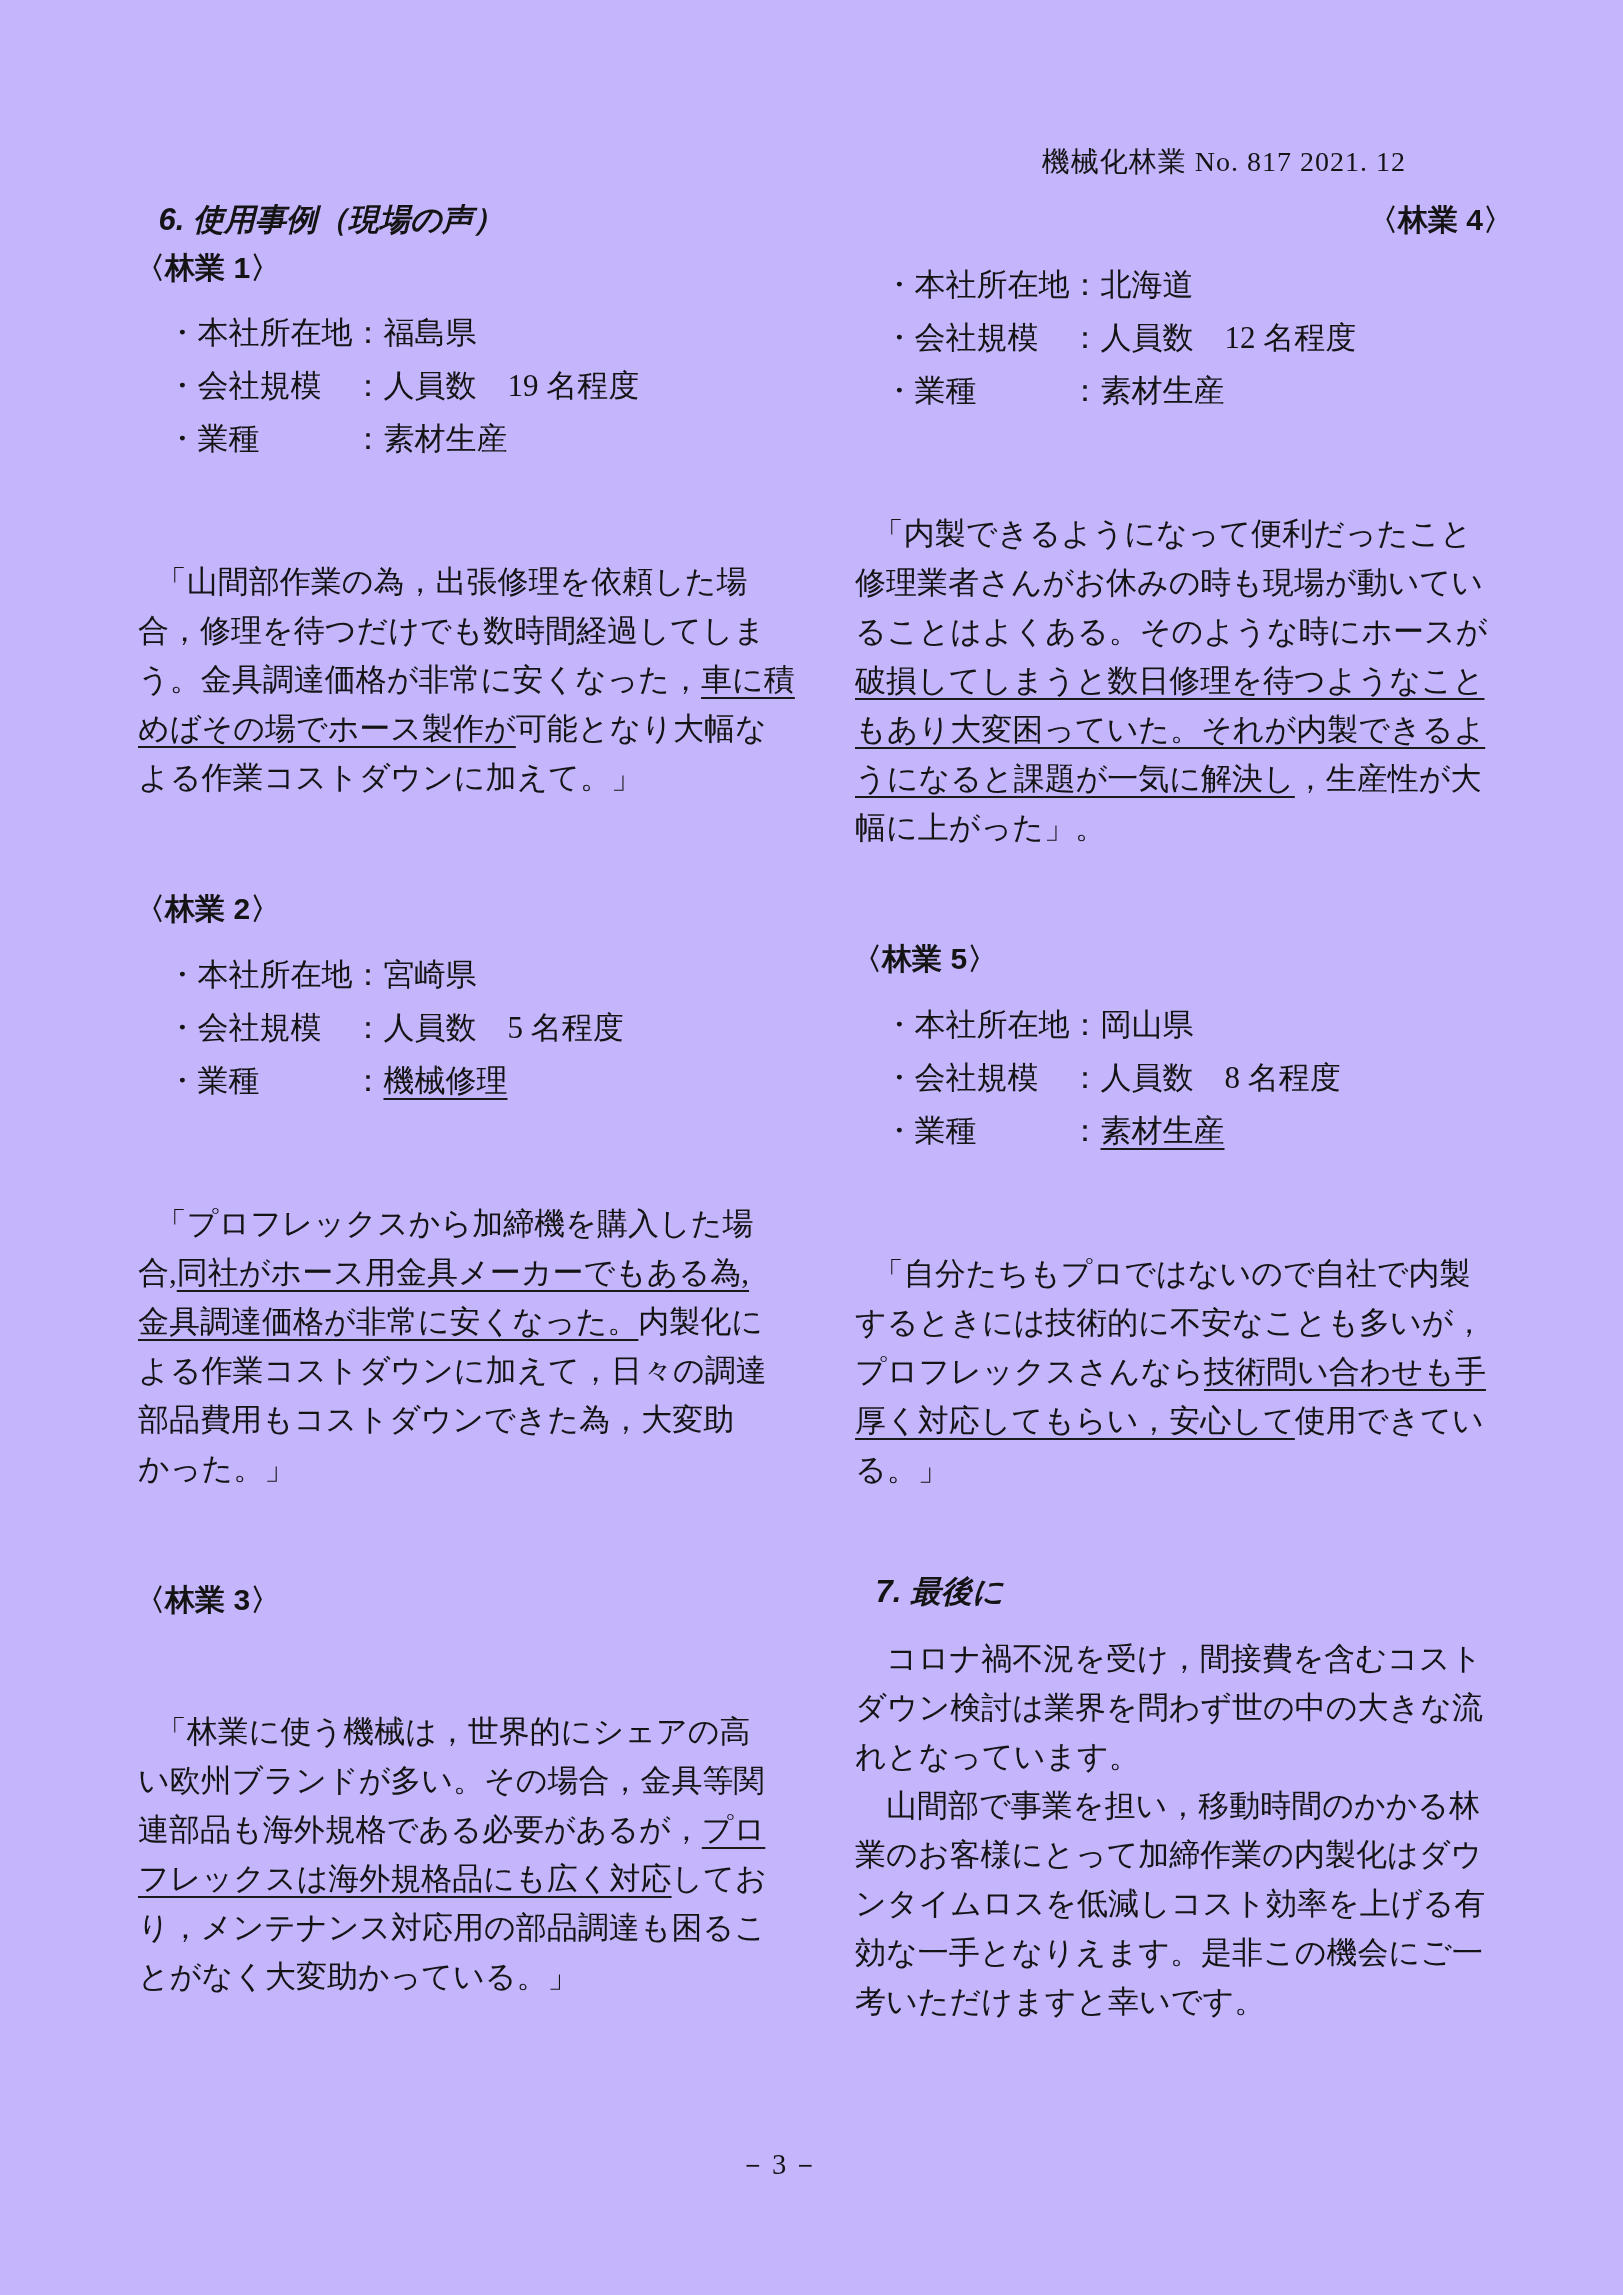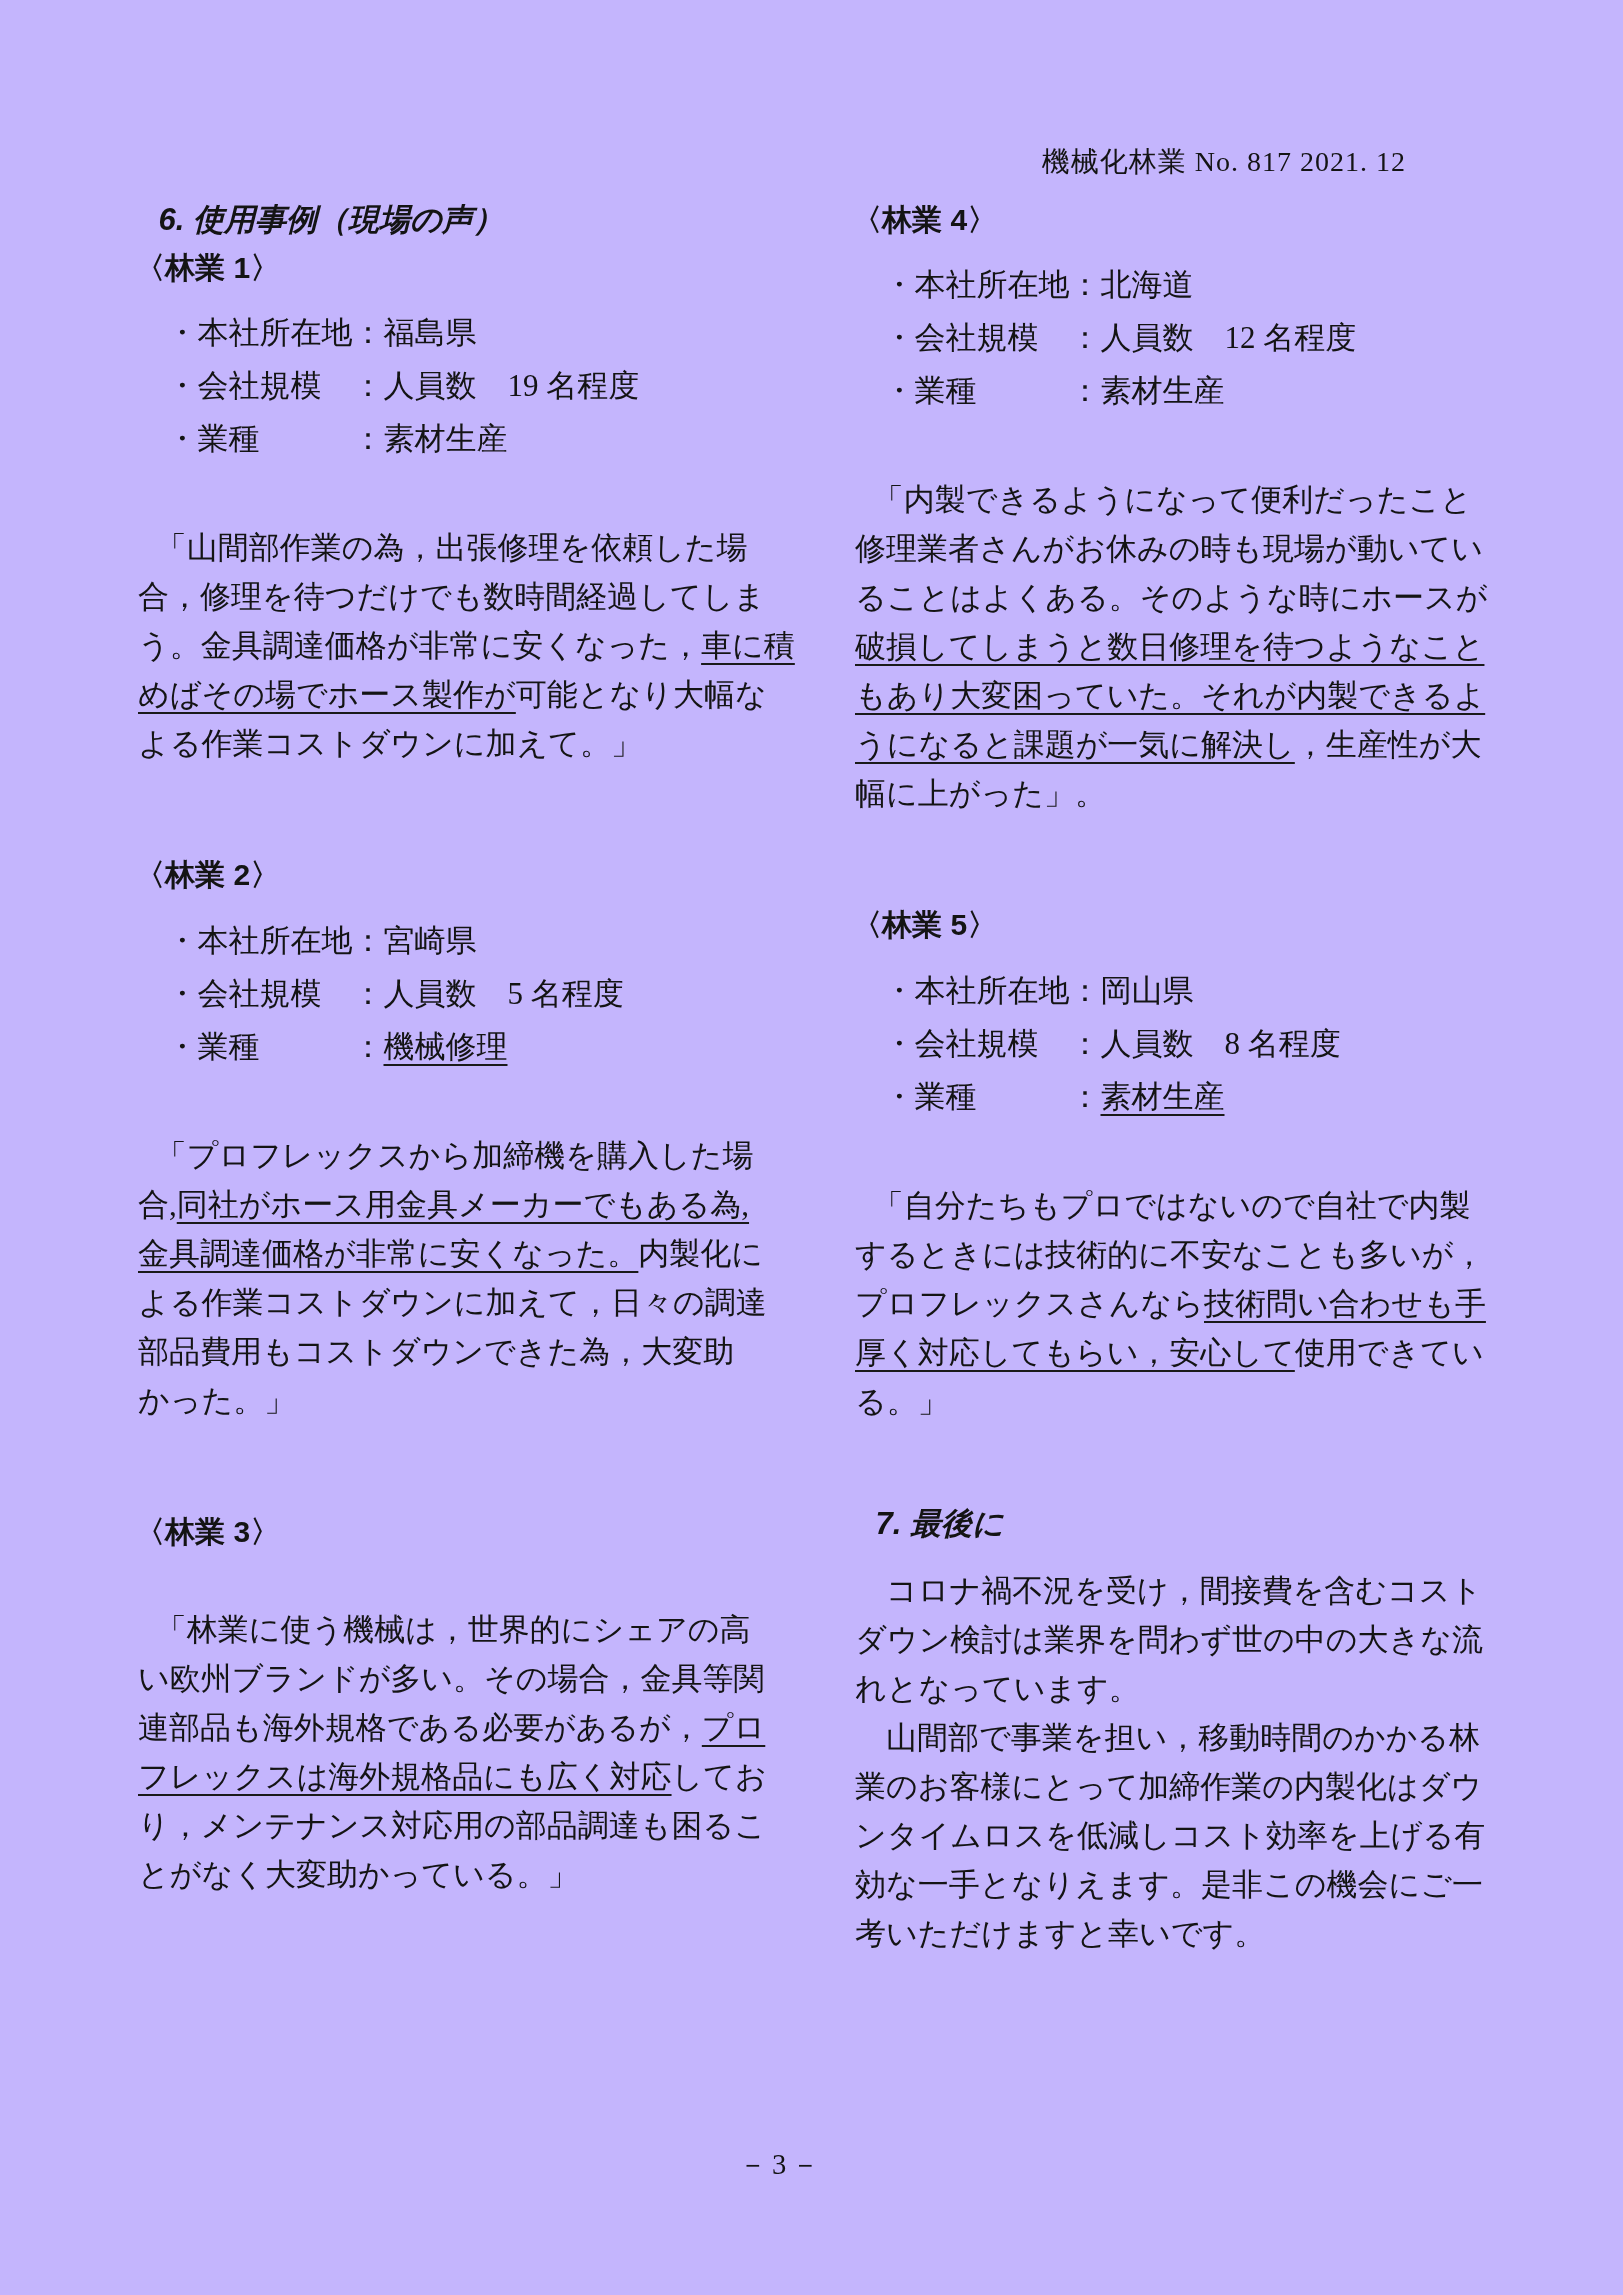"〈林業 4〉" .sub.first { text-align: none -> right }
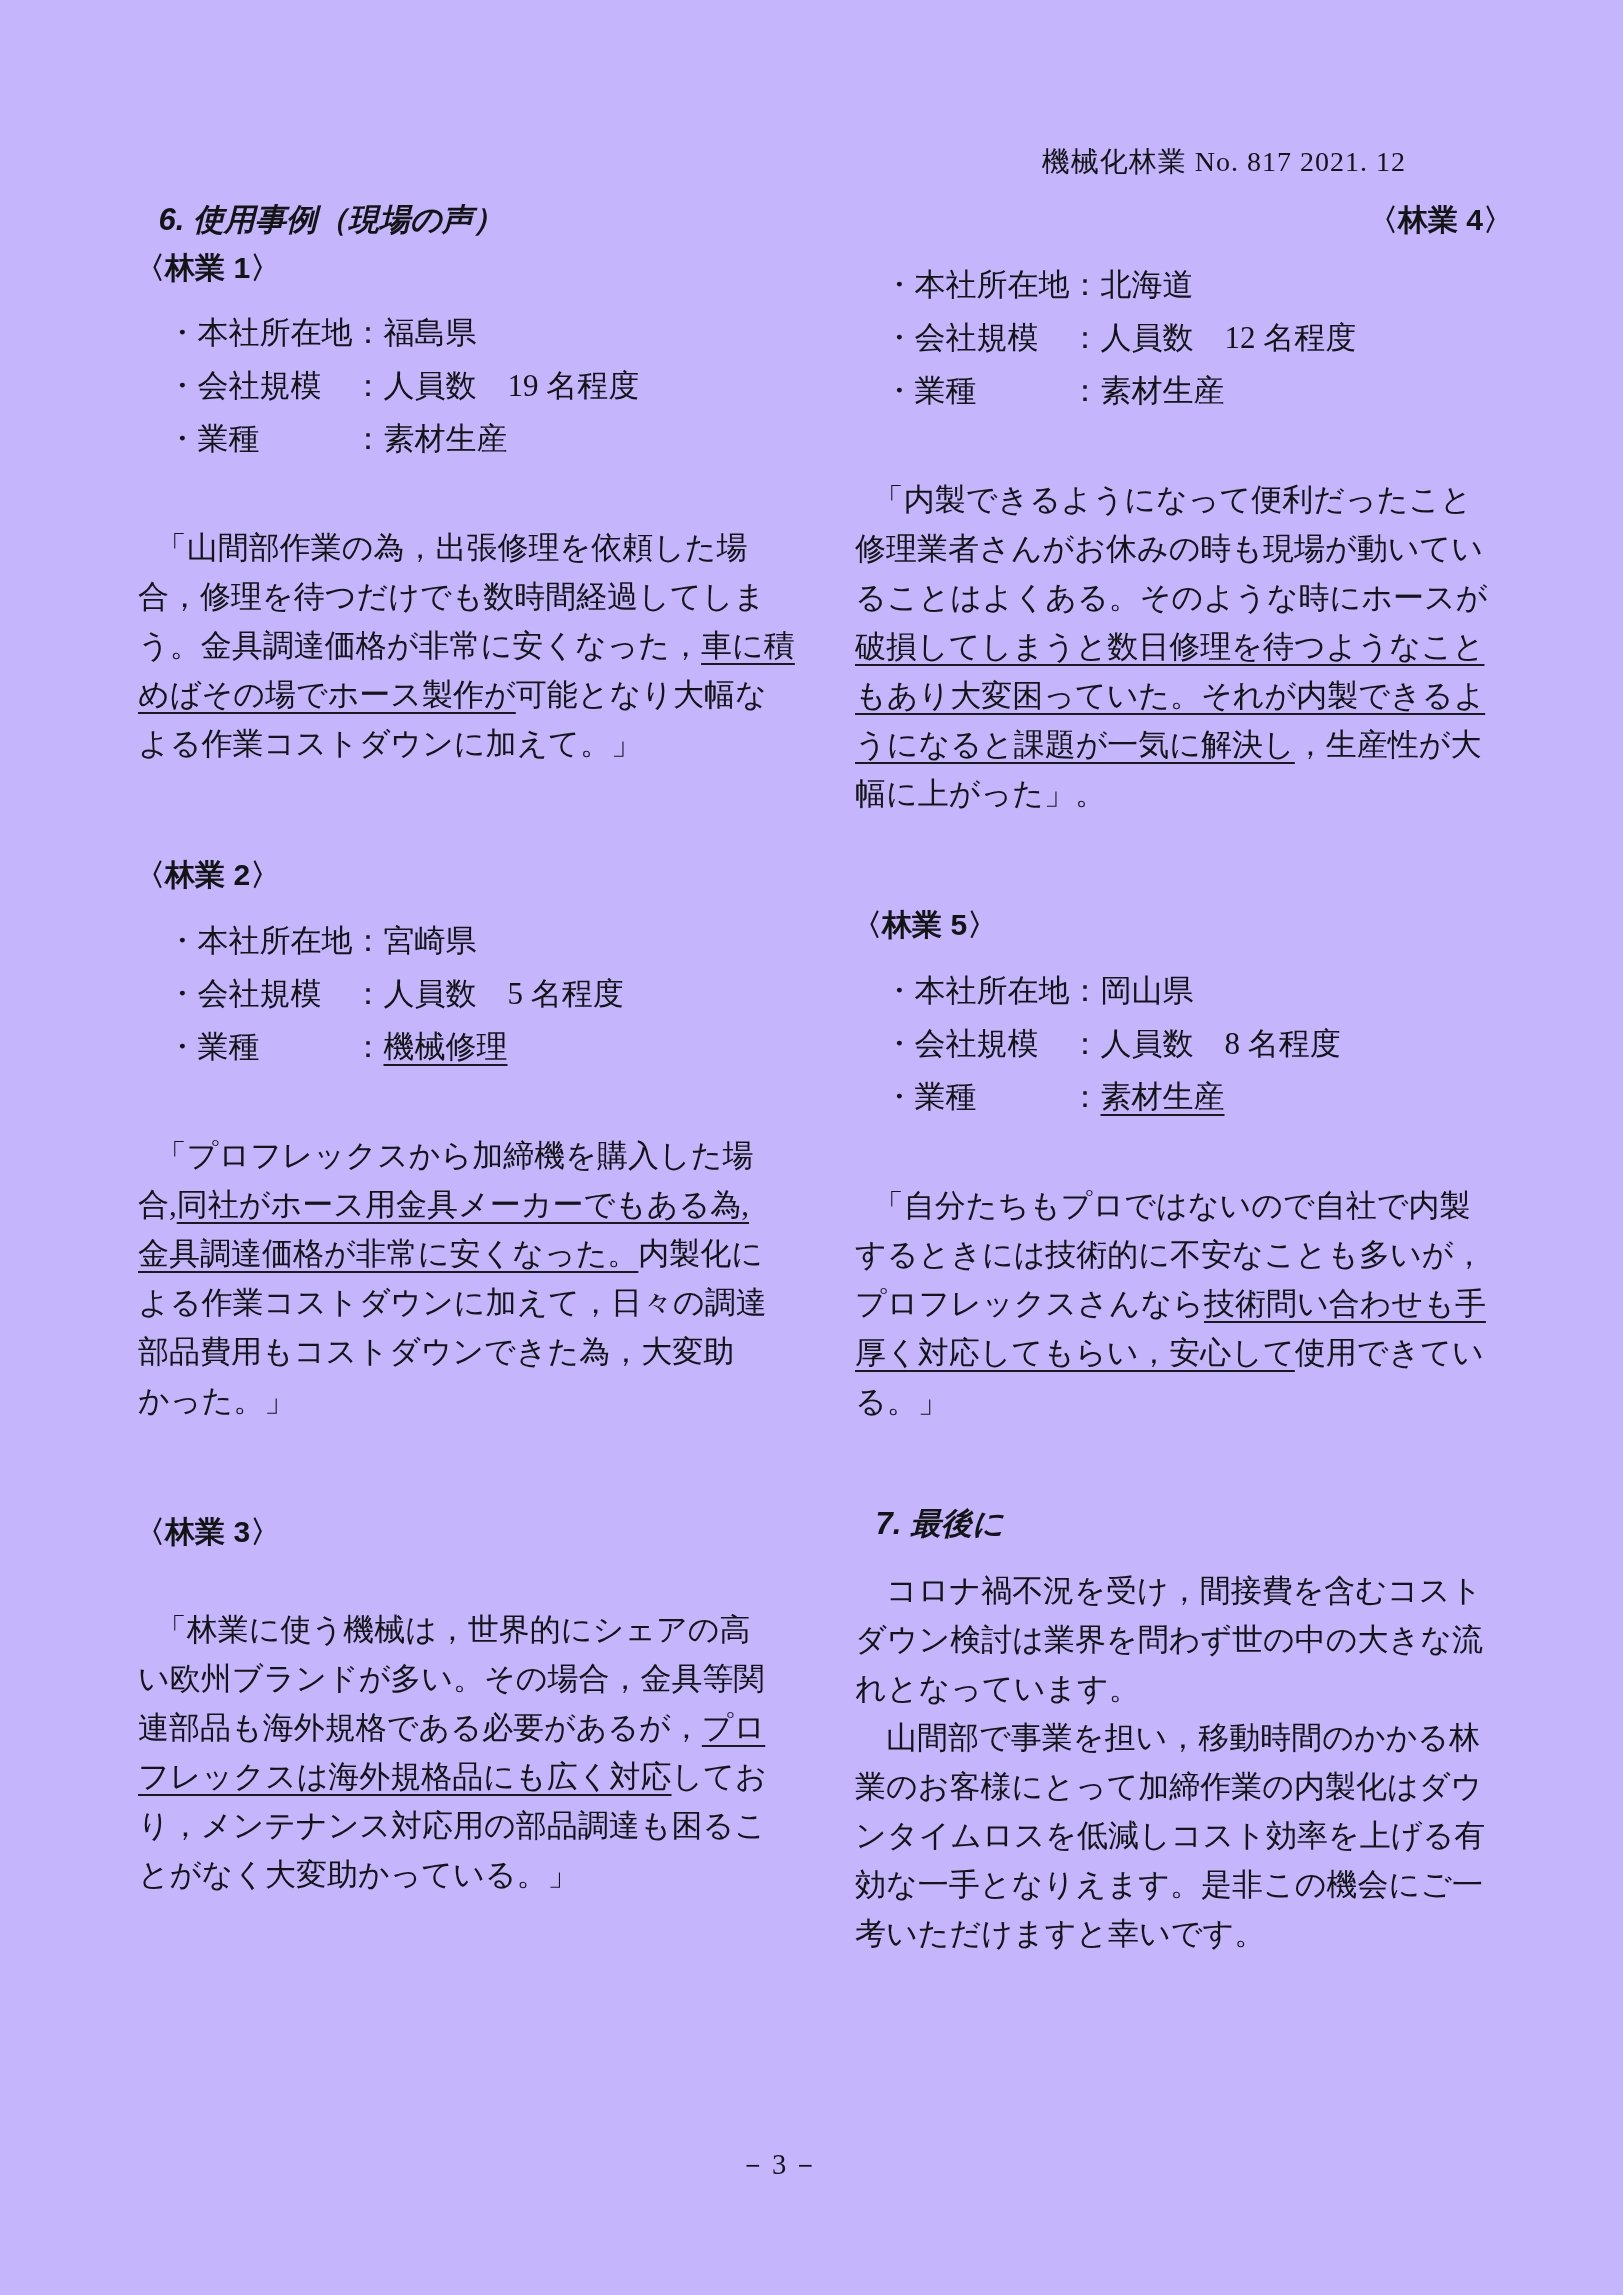"「内製できるようになって便利だったこと" .para { margin-top: 58px -> 92px }
